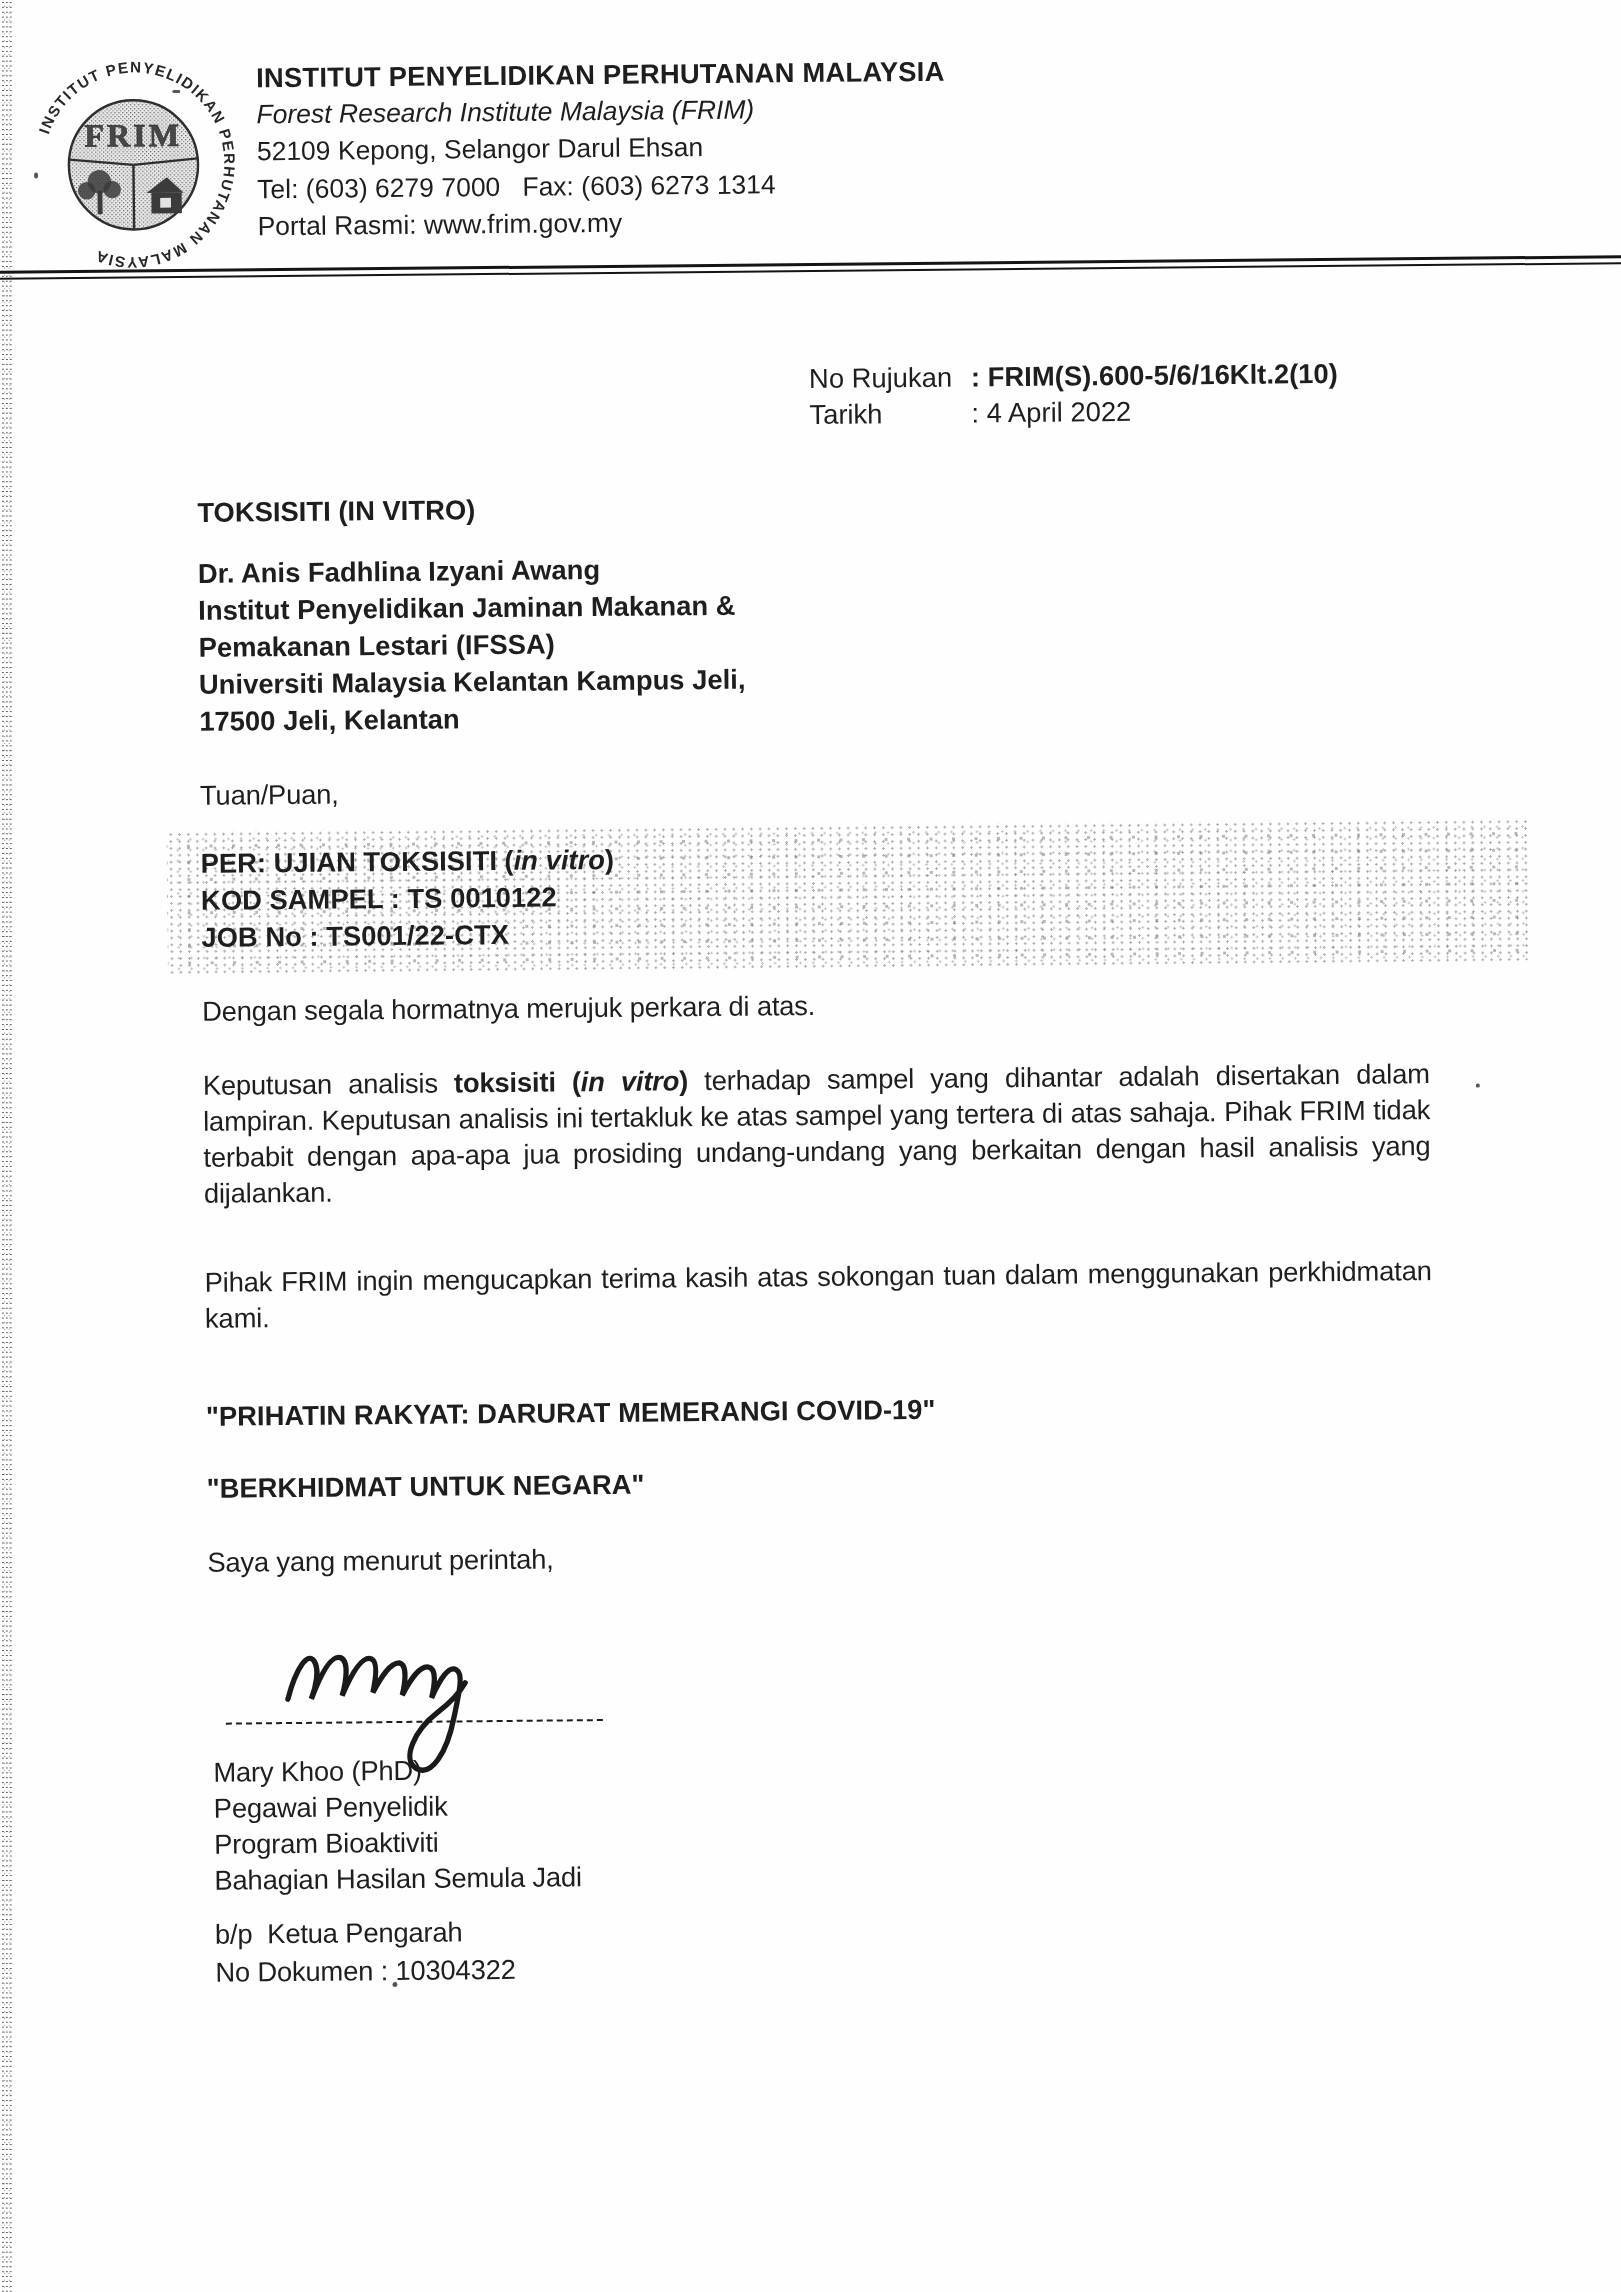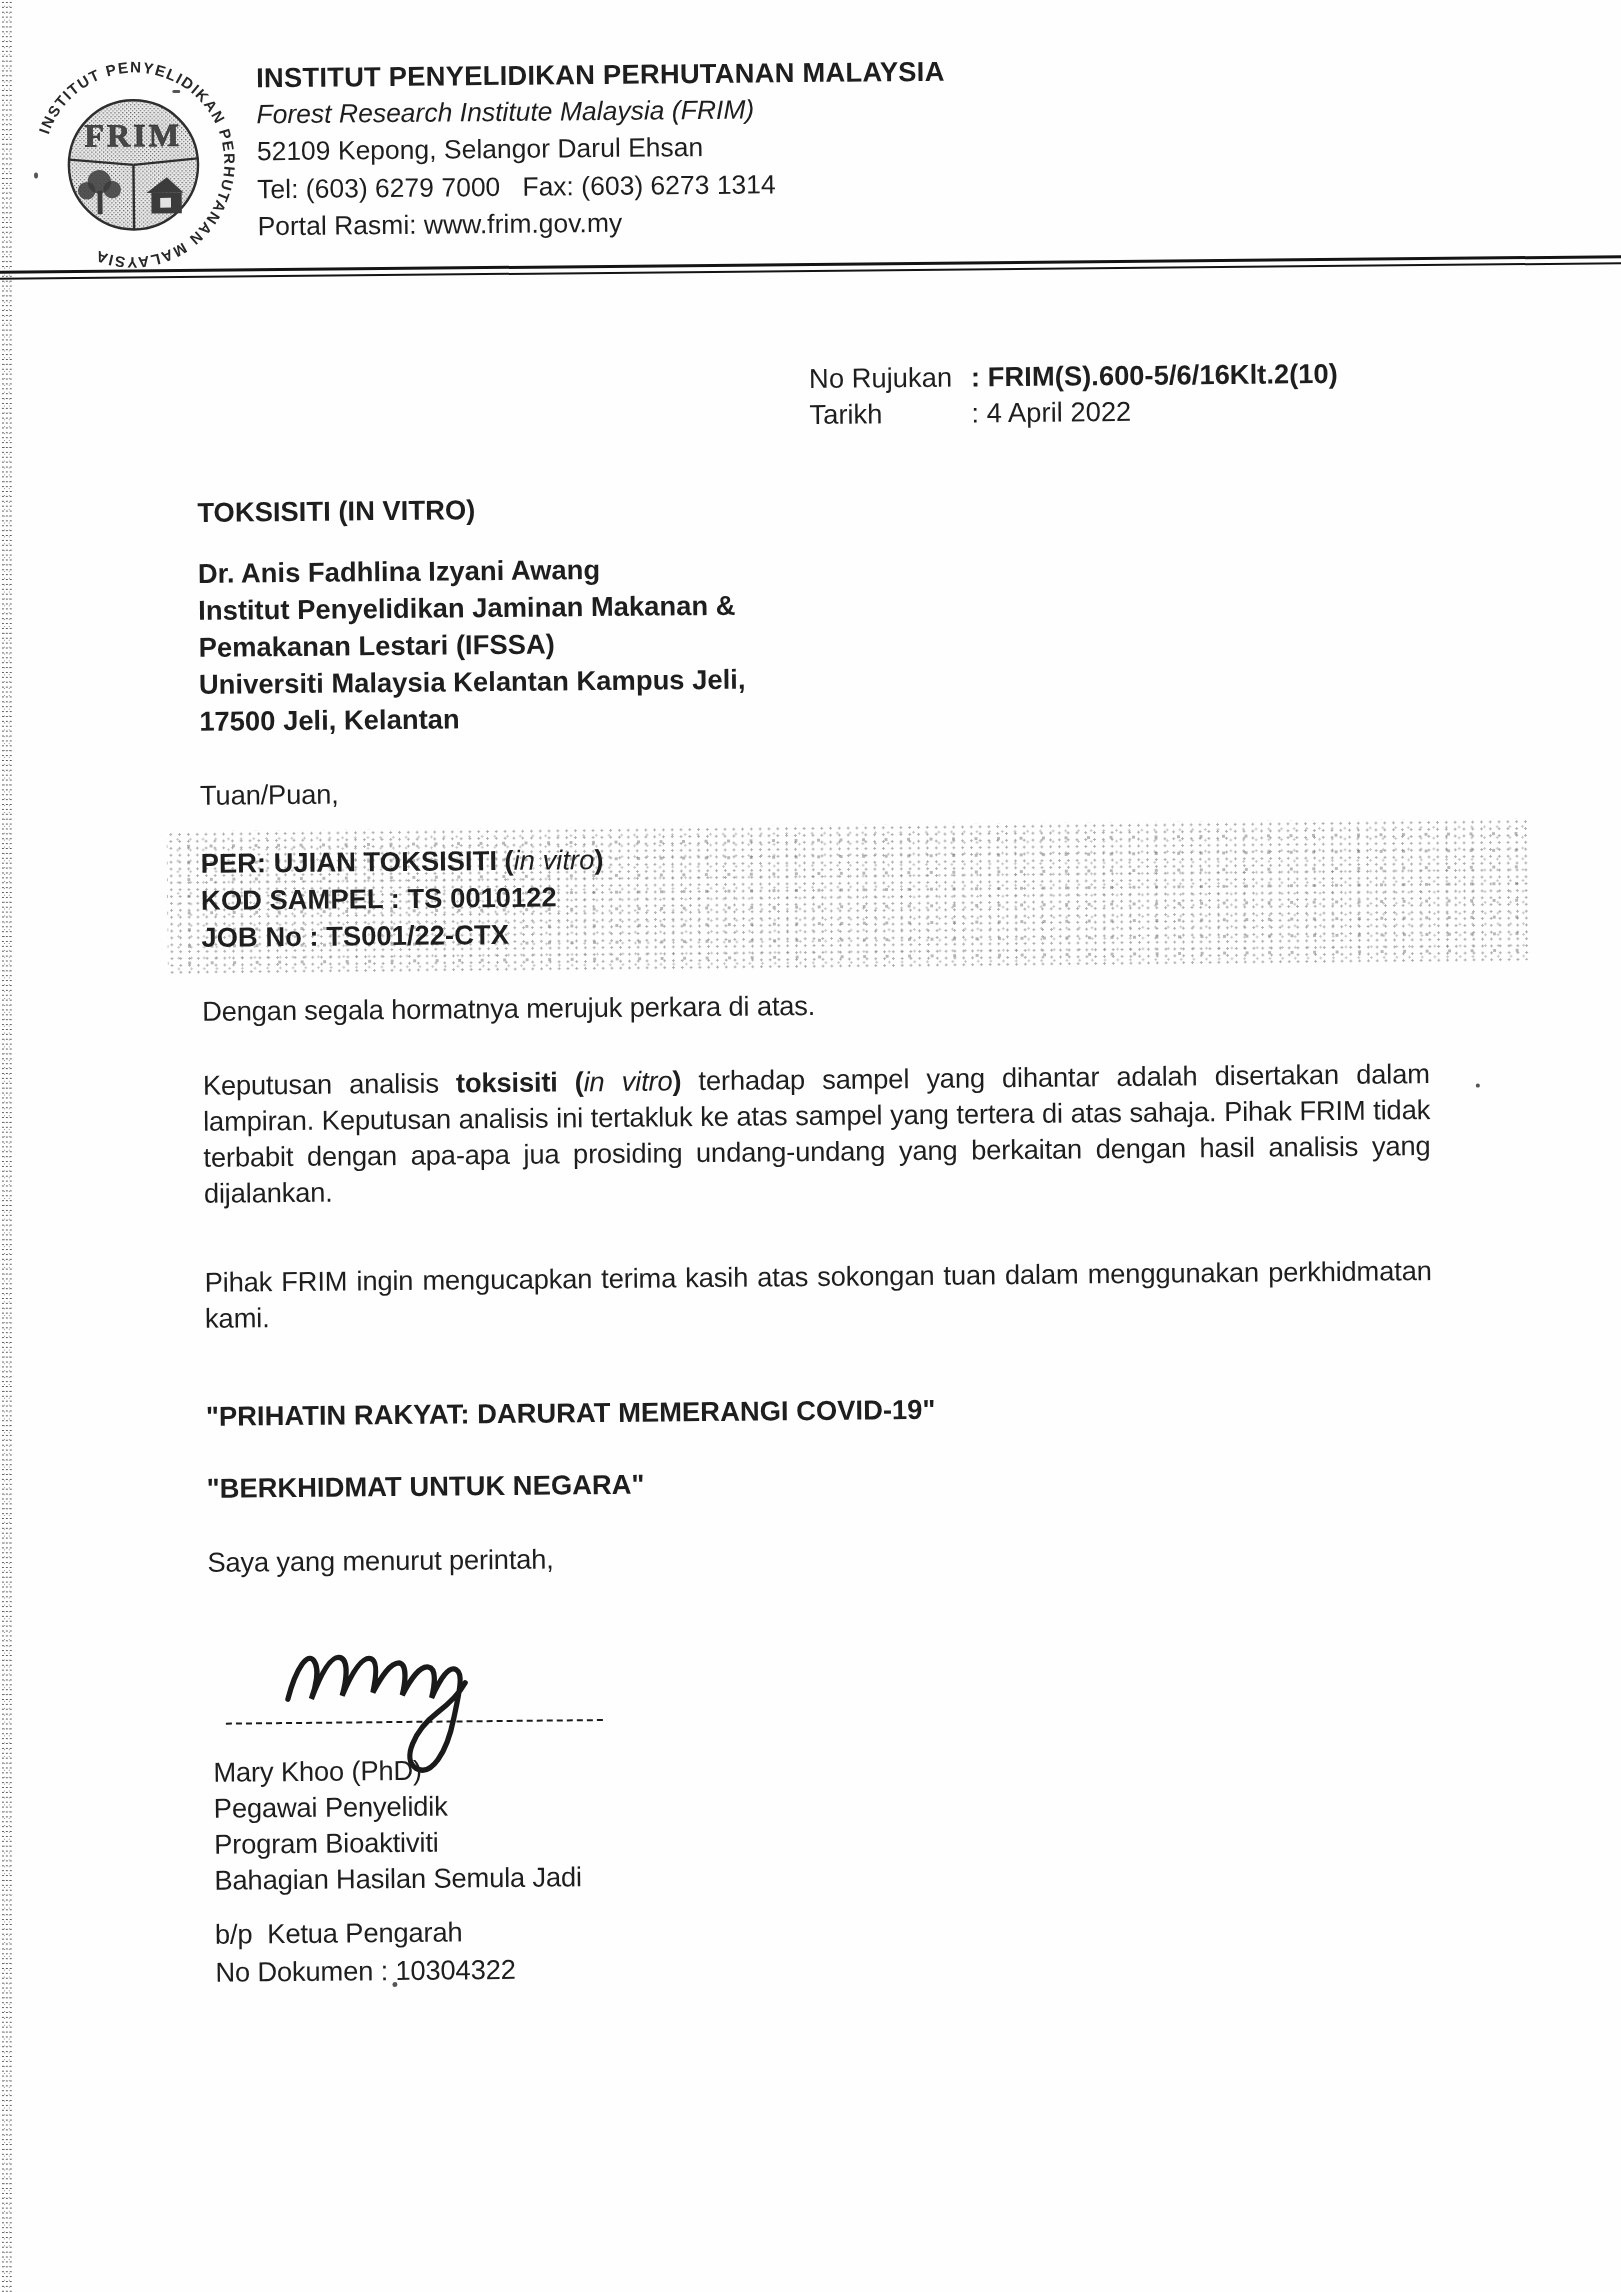"in vitro" .bi { font-weight: 400 -> 700 }
